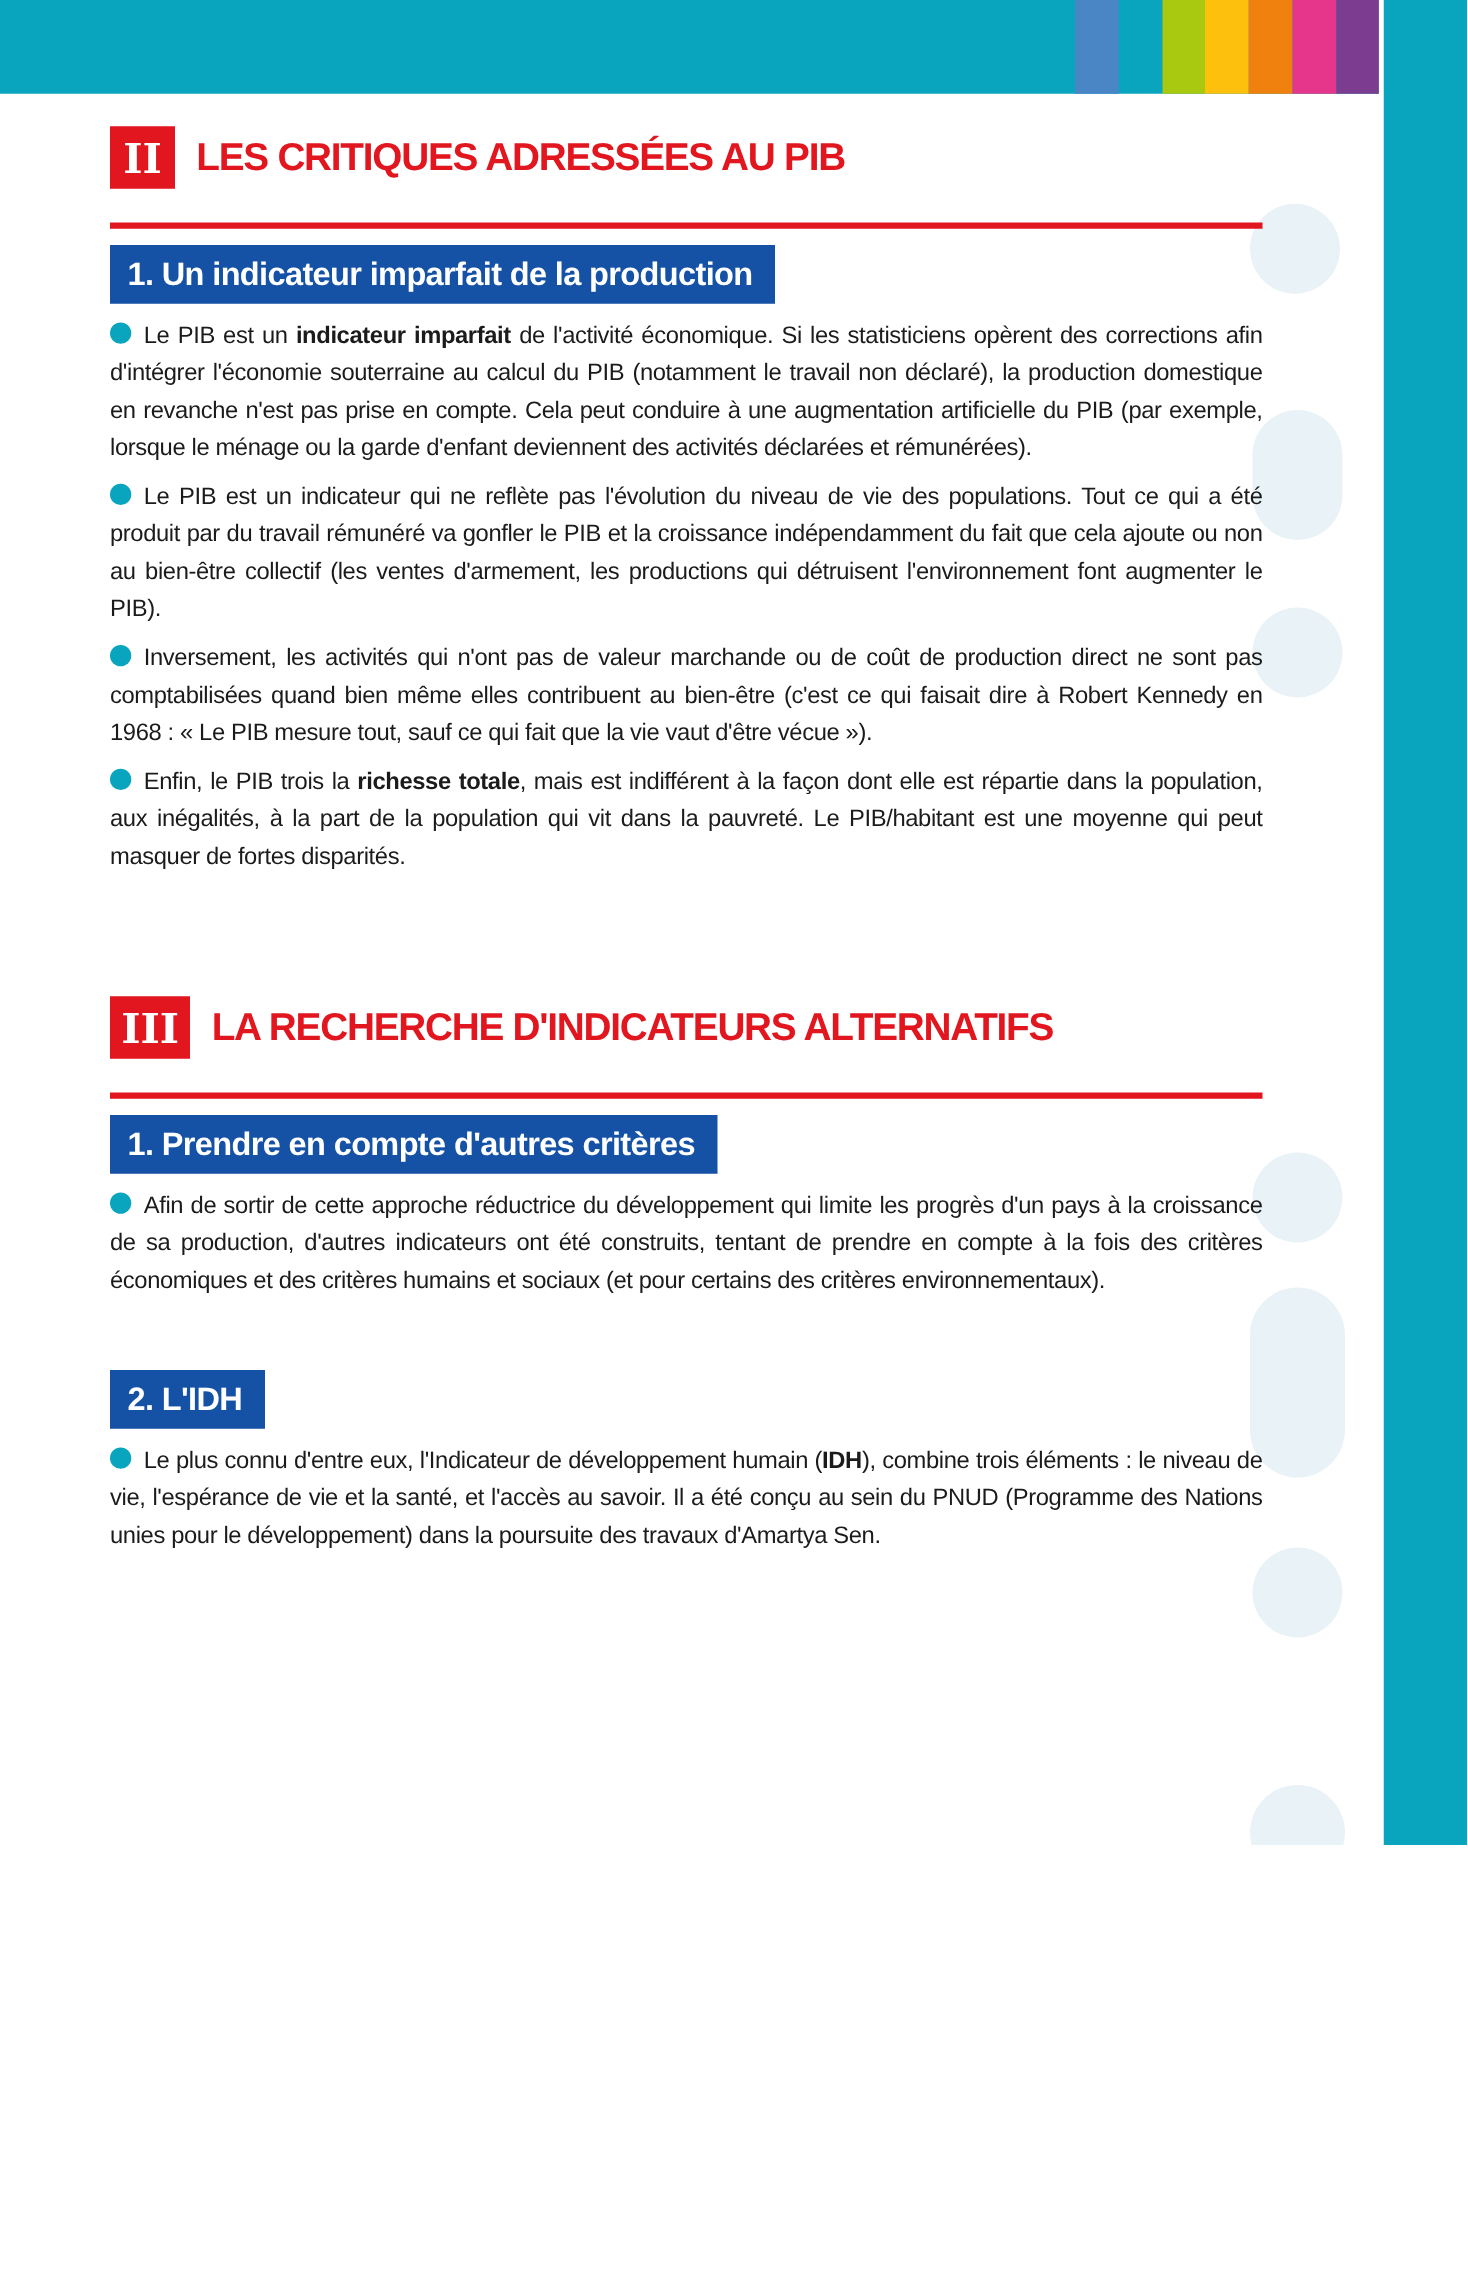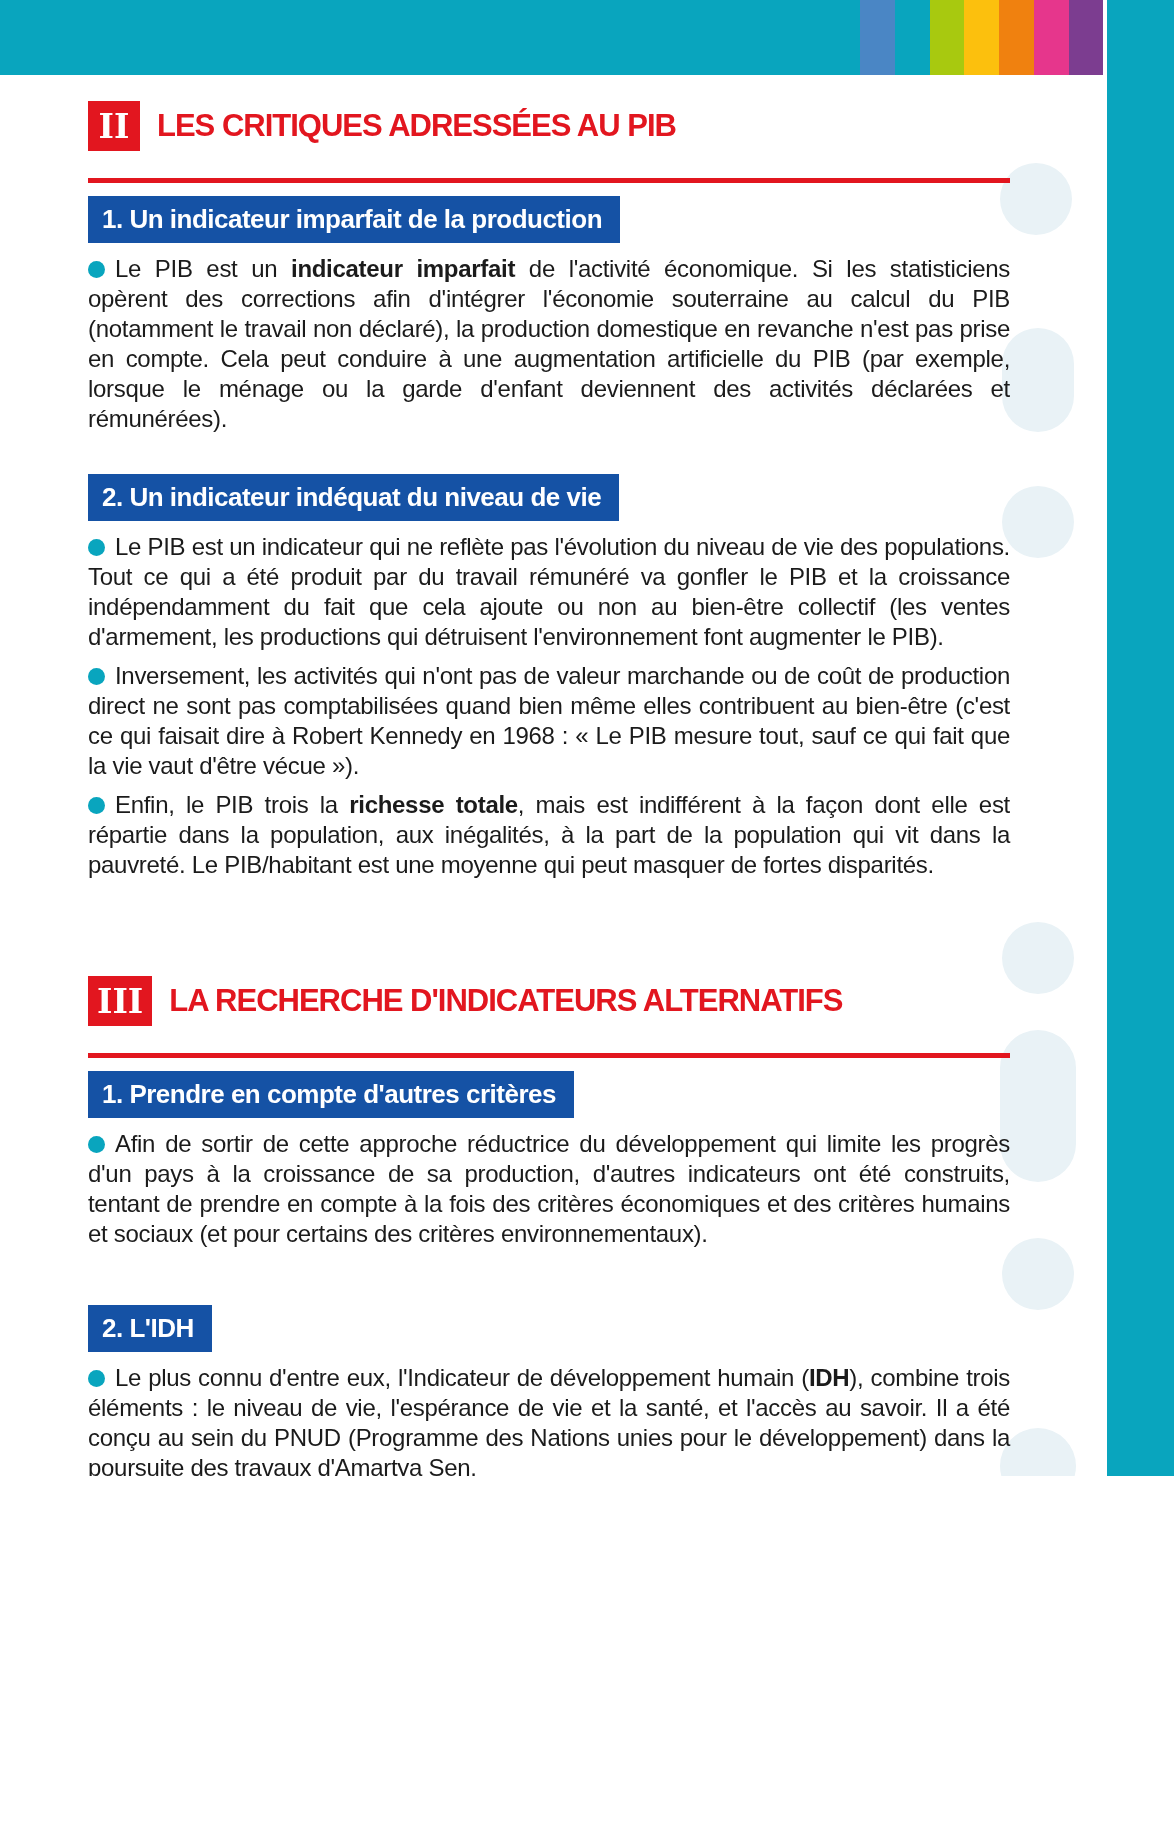"Le PIB est un indicateur" p.body { font-size: 24px -> 19px }
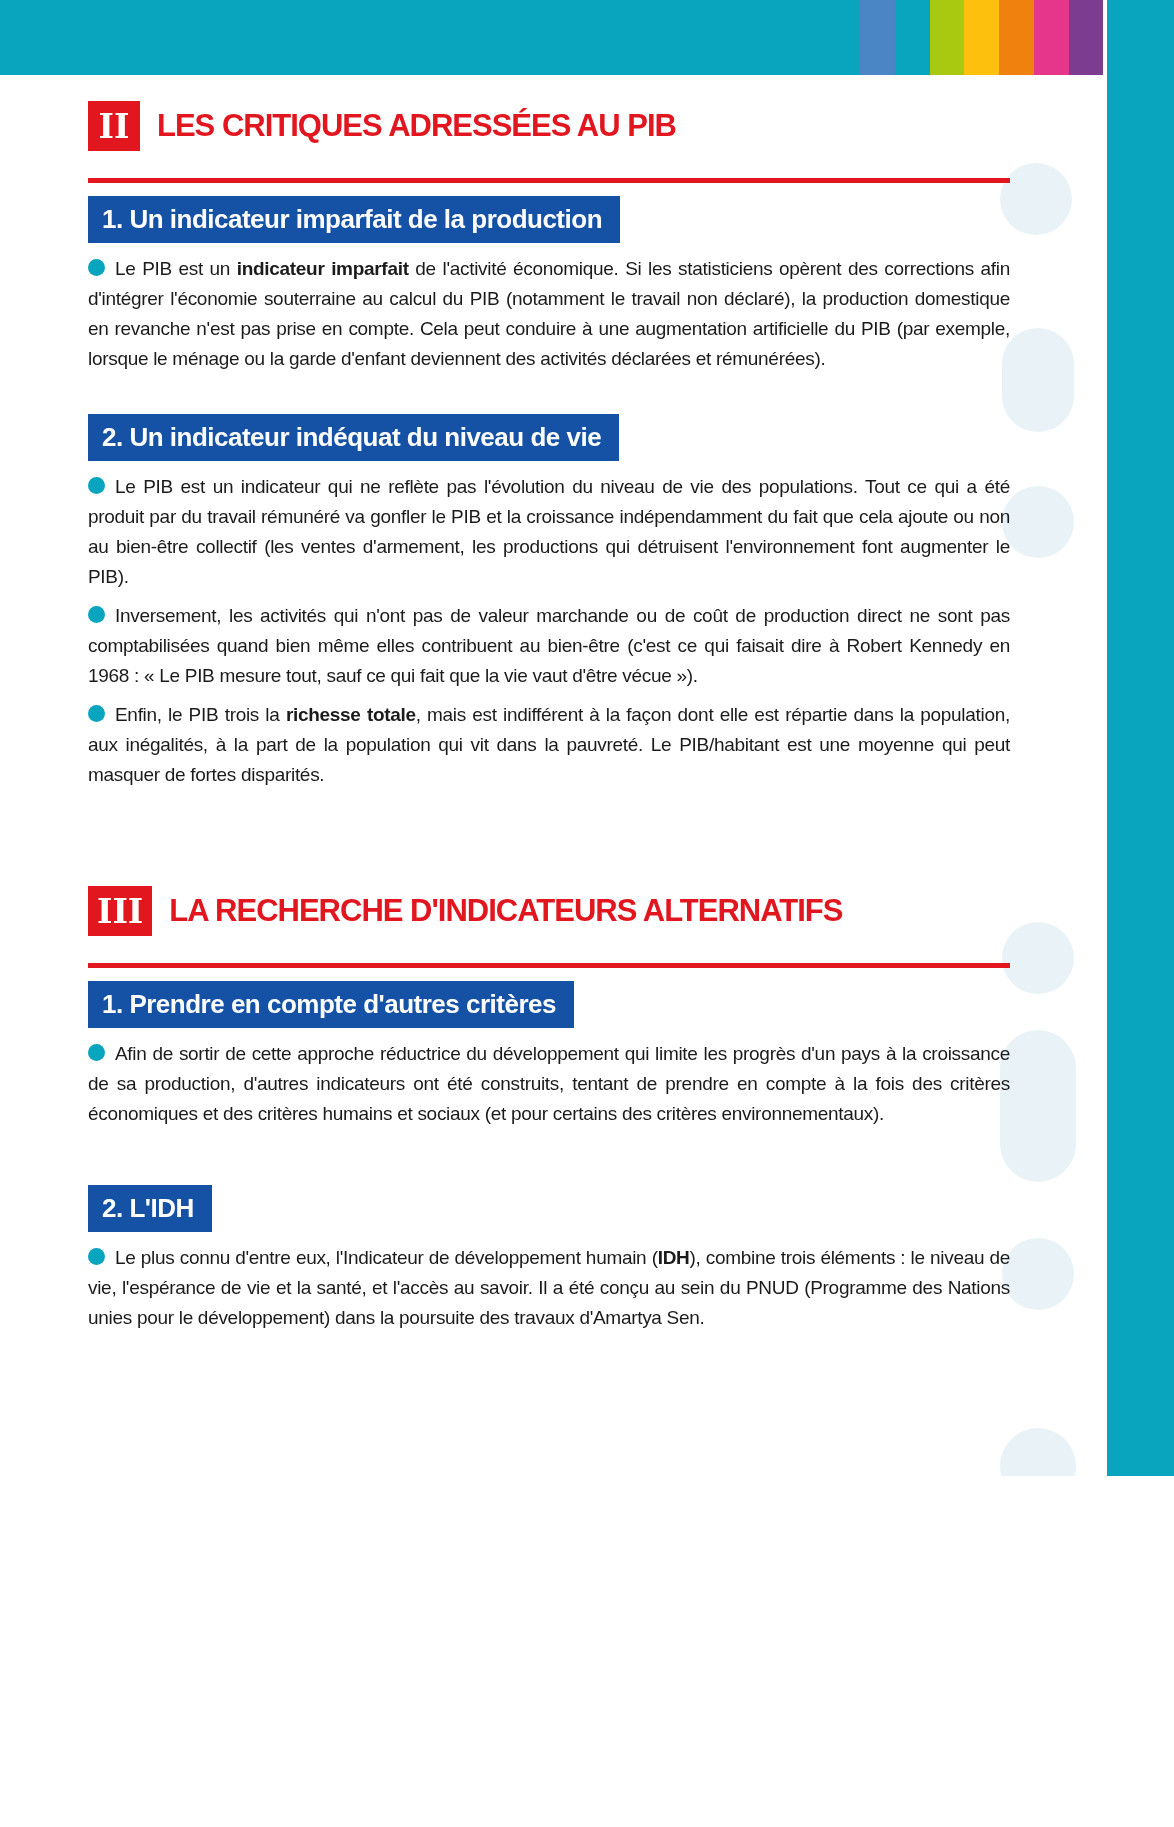"2. Un indicateur indéquat du" div.banner { html: <div> <span>2. Un indicateur indéquat du niveau de vie</span> </div> -> none }
